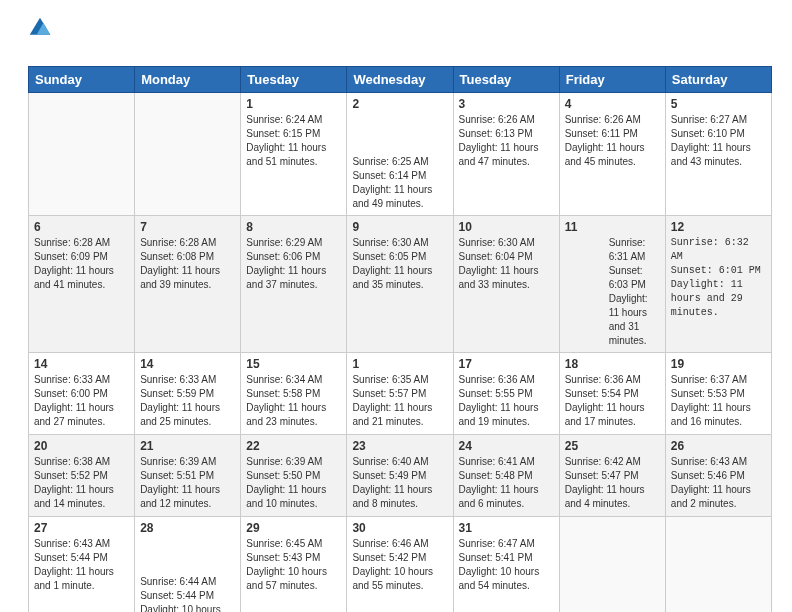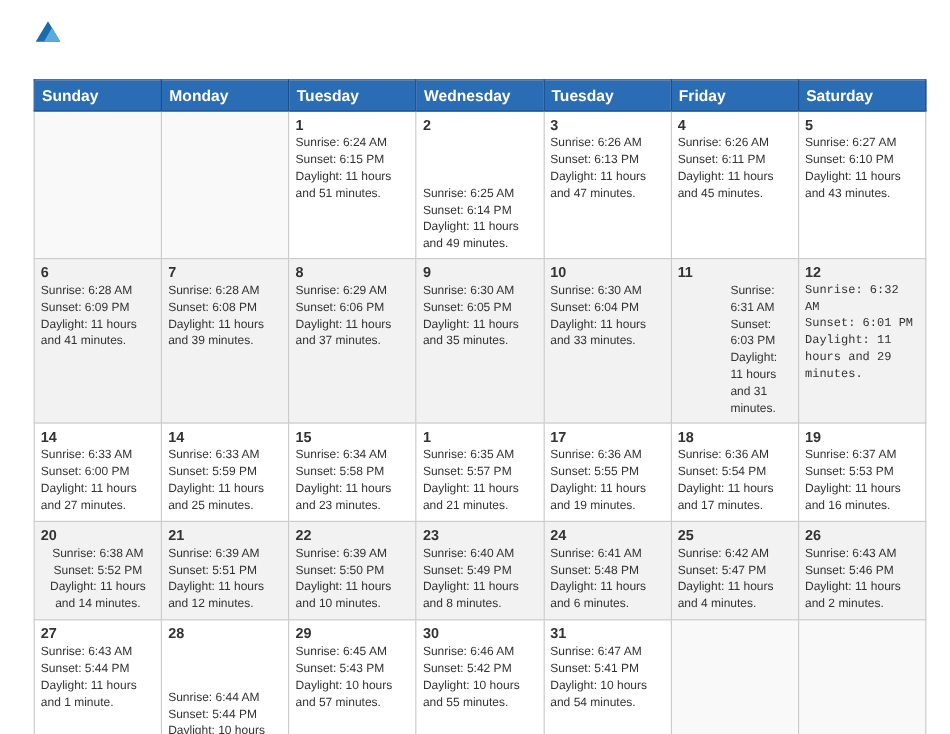"Sunrise: 6:38 AM" div.day-info { text-align: center -> none }
